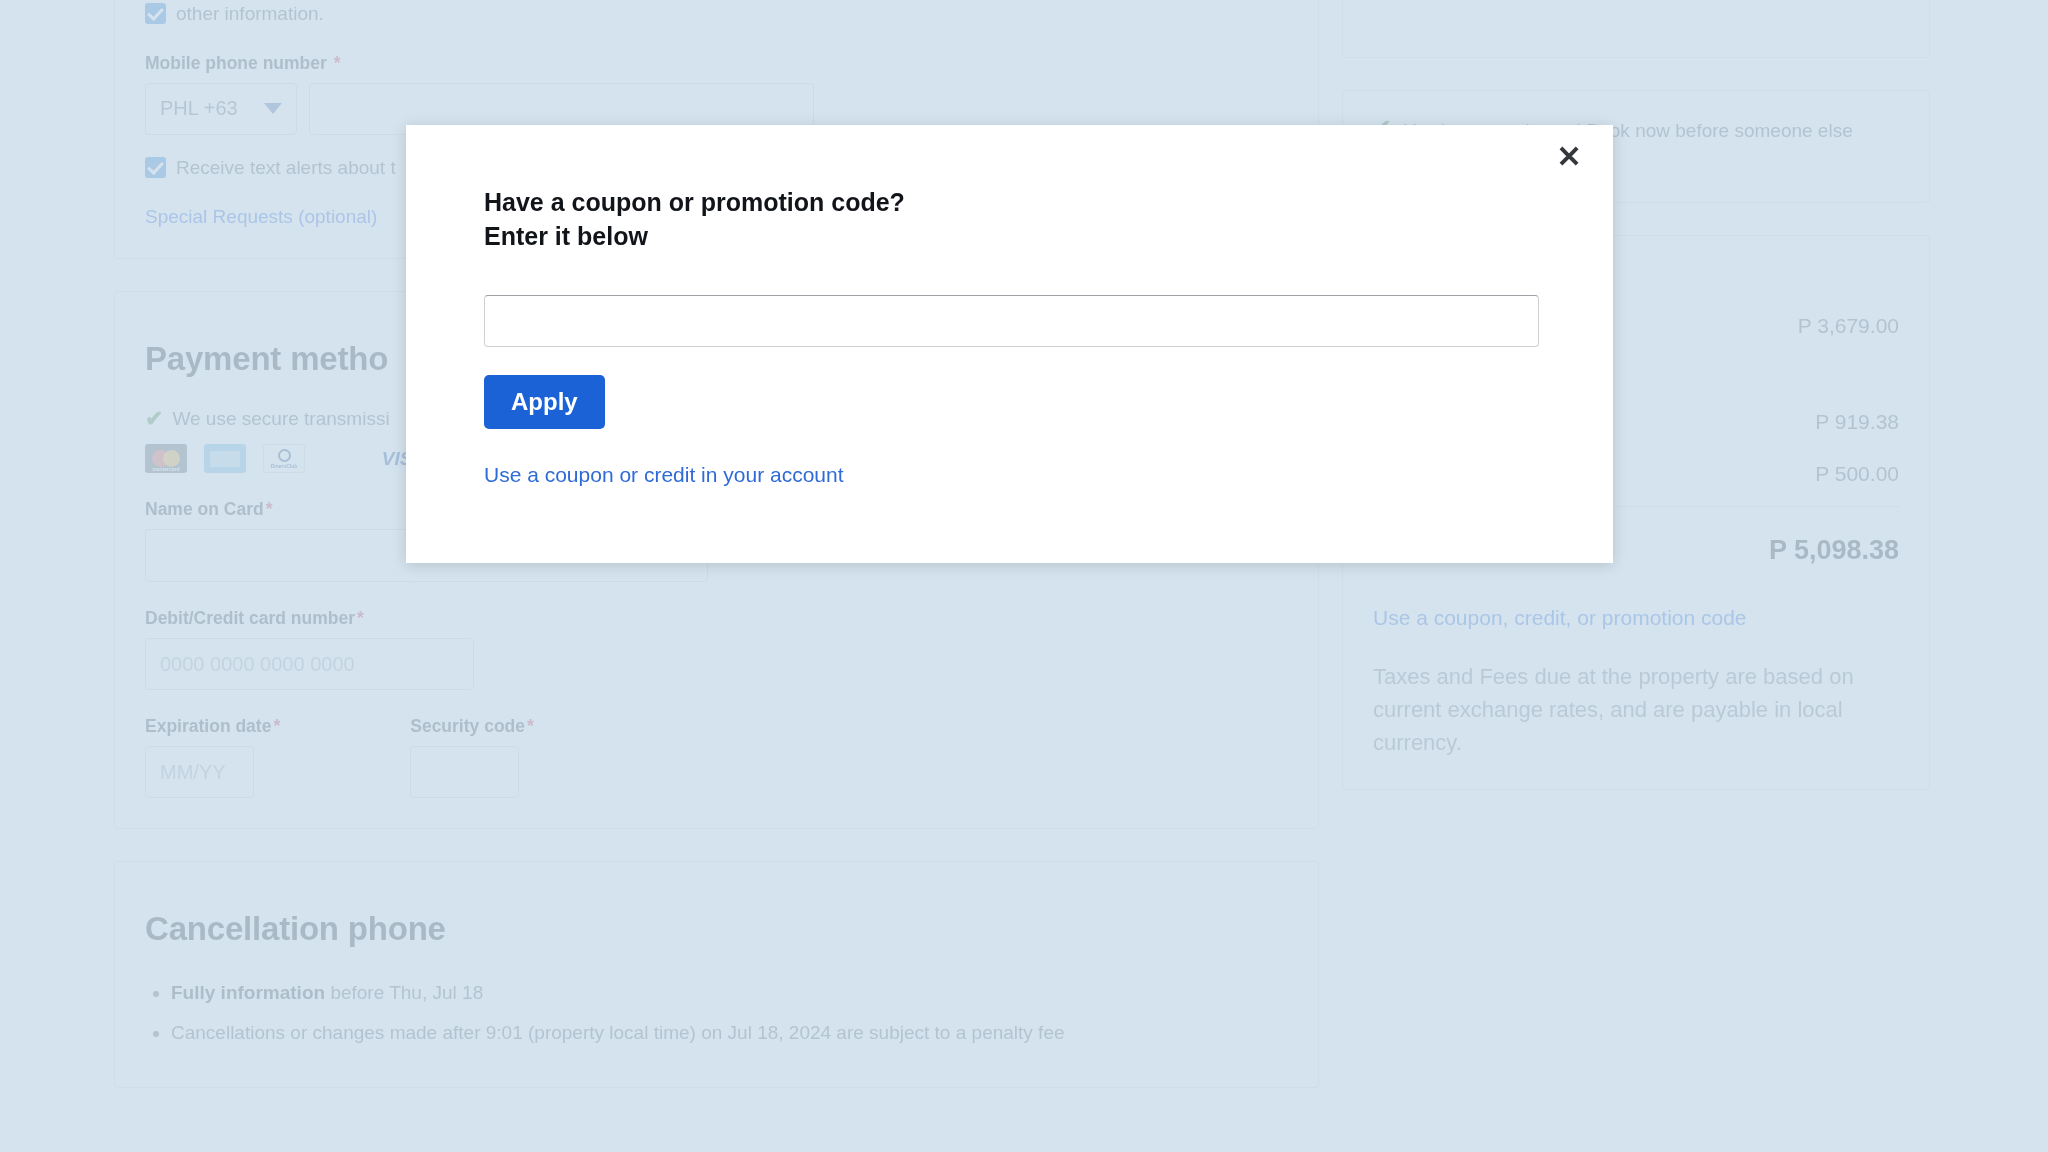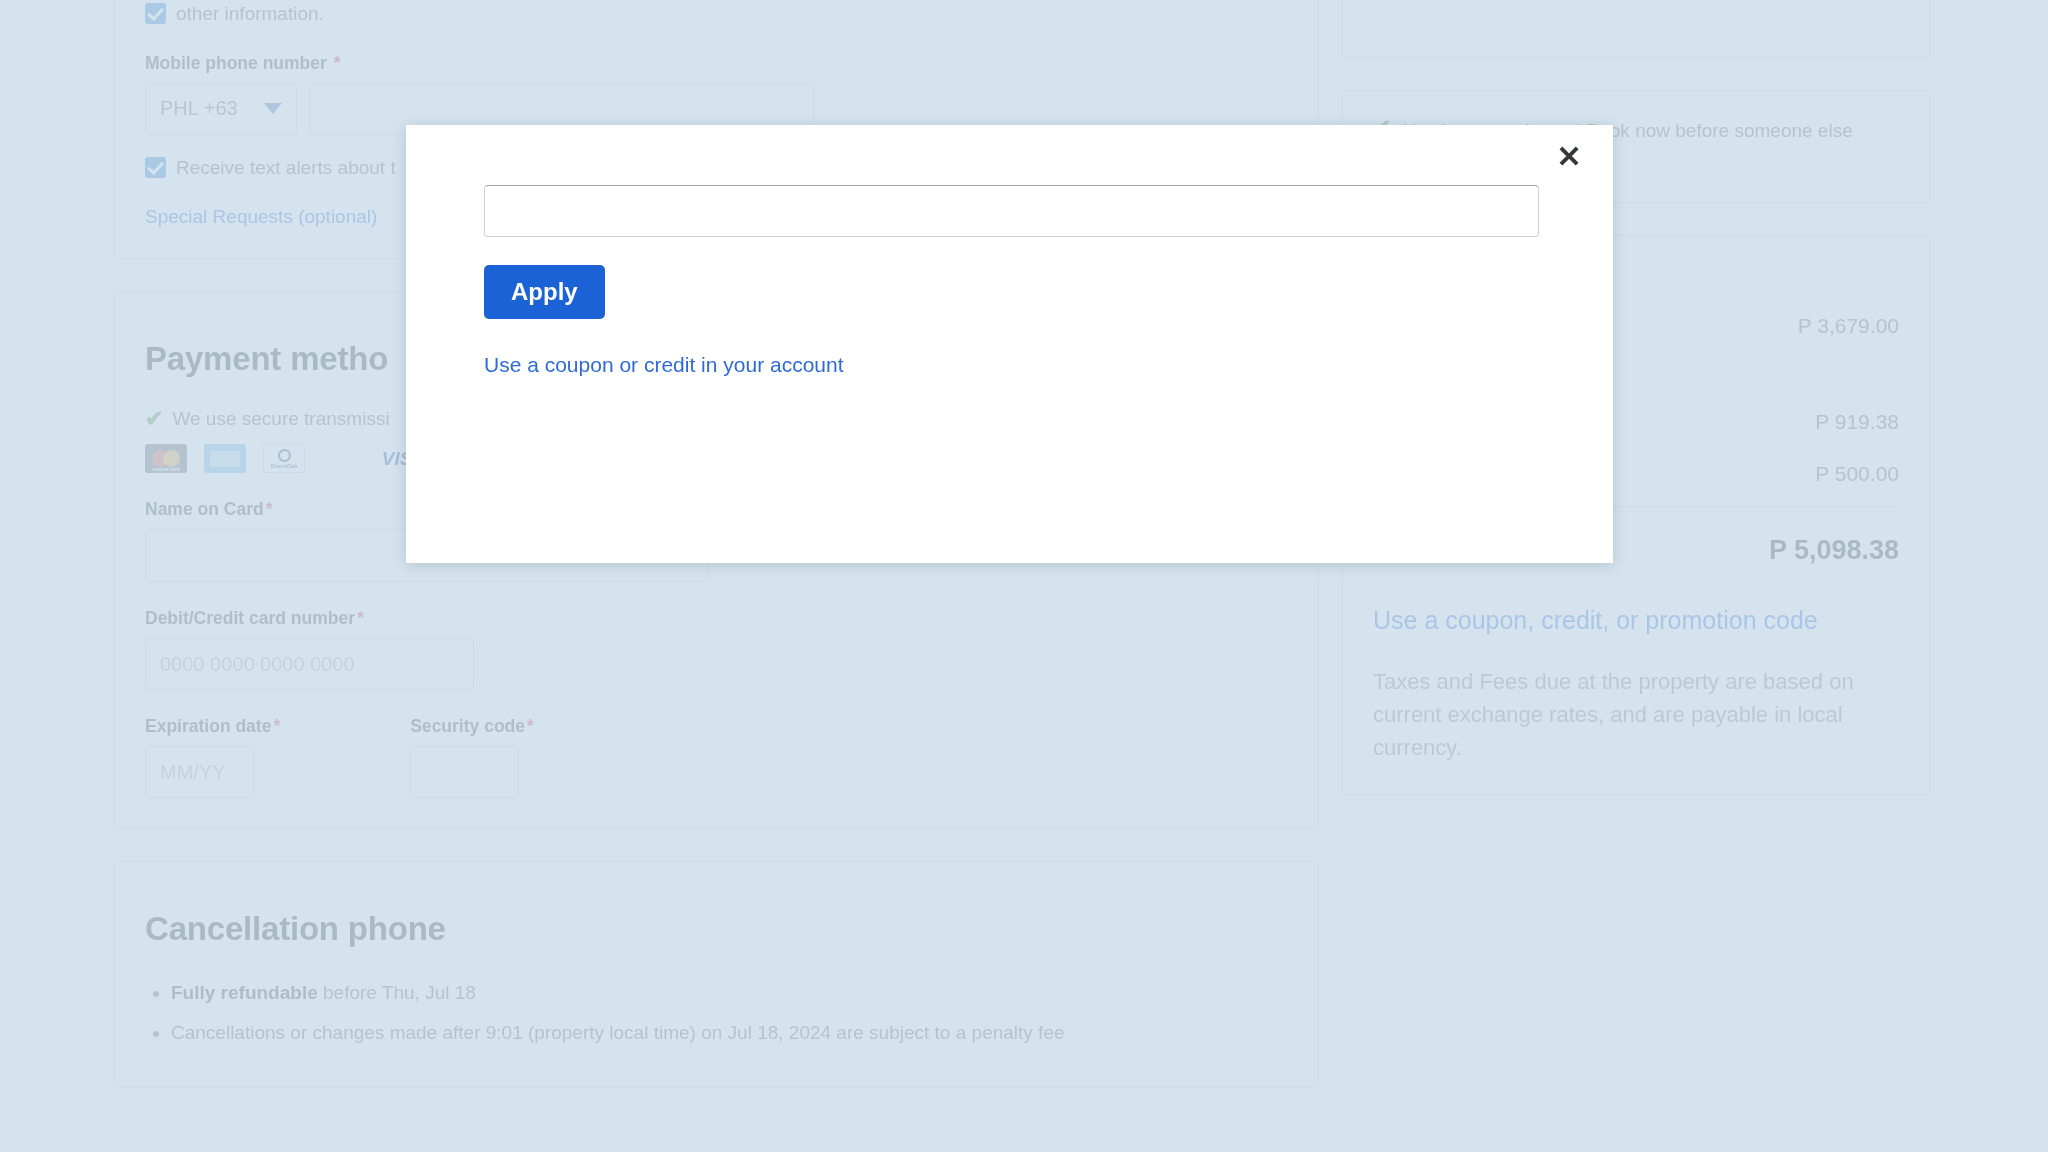"Have a coupon or promotion" div.modal-h { html: none -> <div> <span>Have a coupon or promotion code?</span> <span>Enter it below</span> </div> }
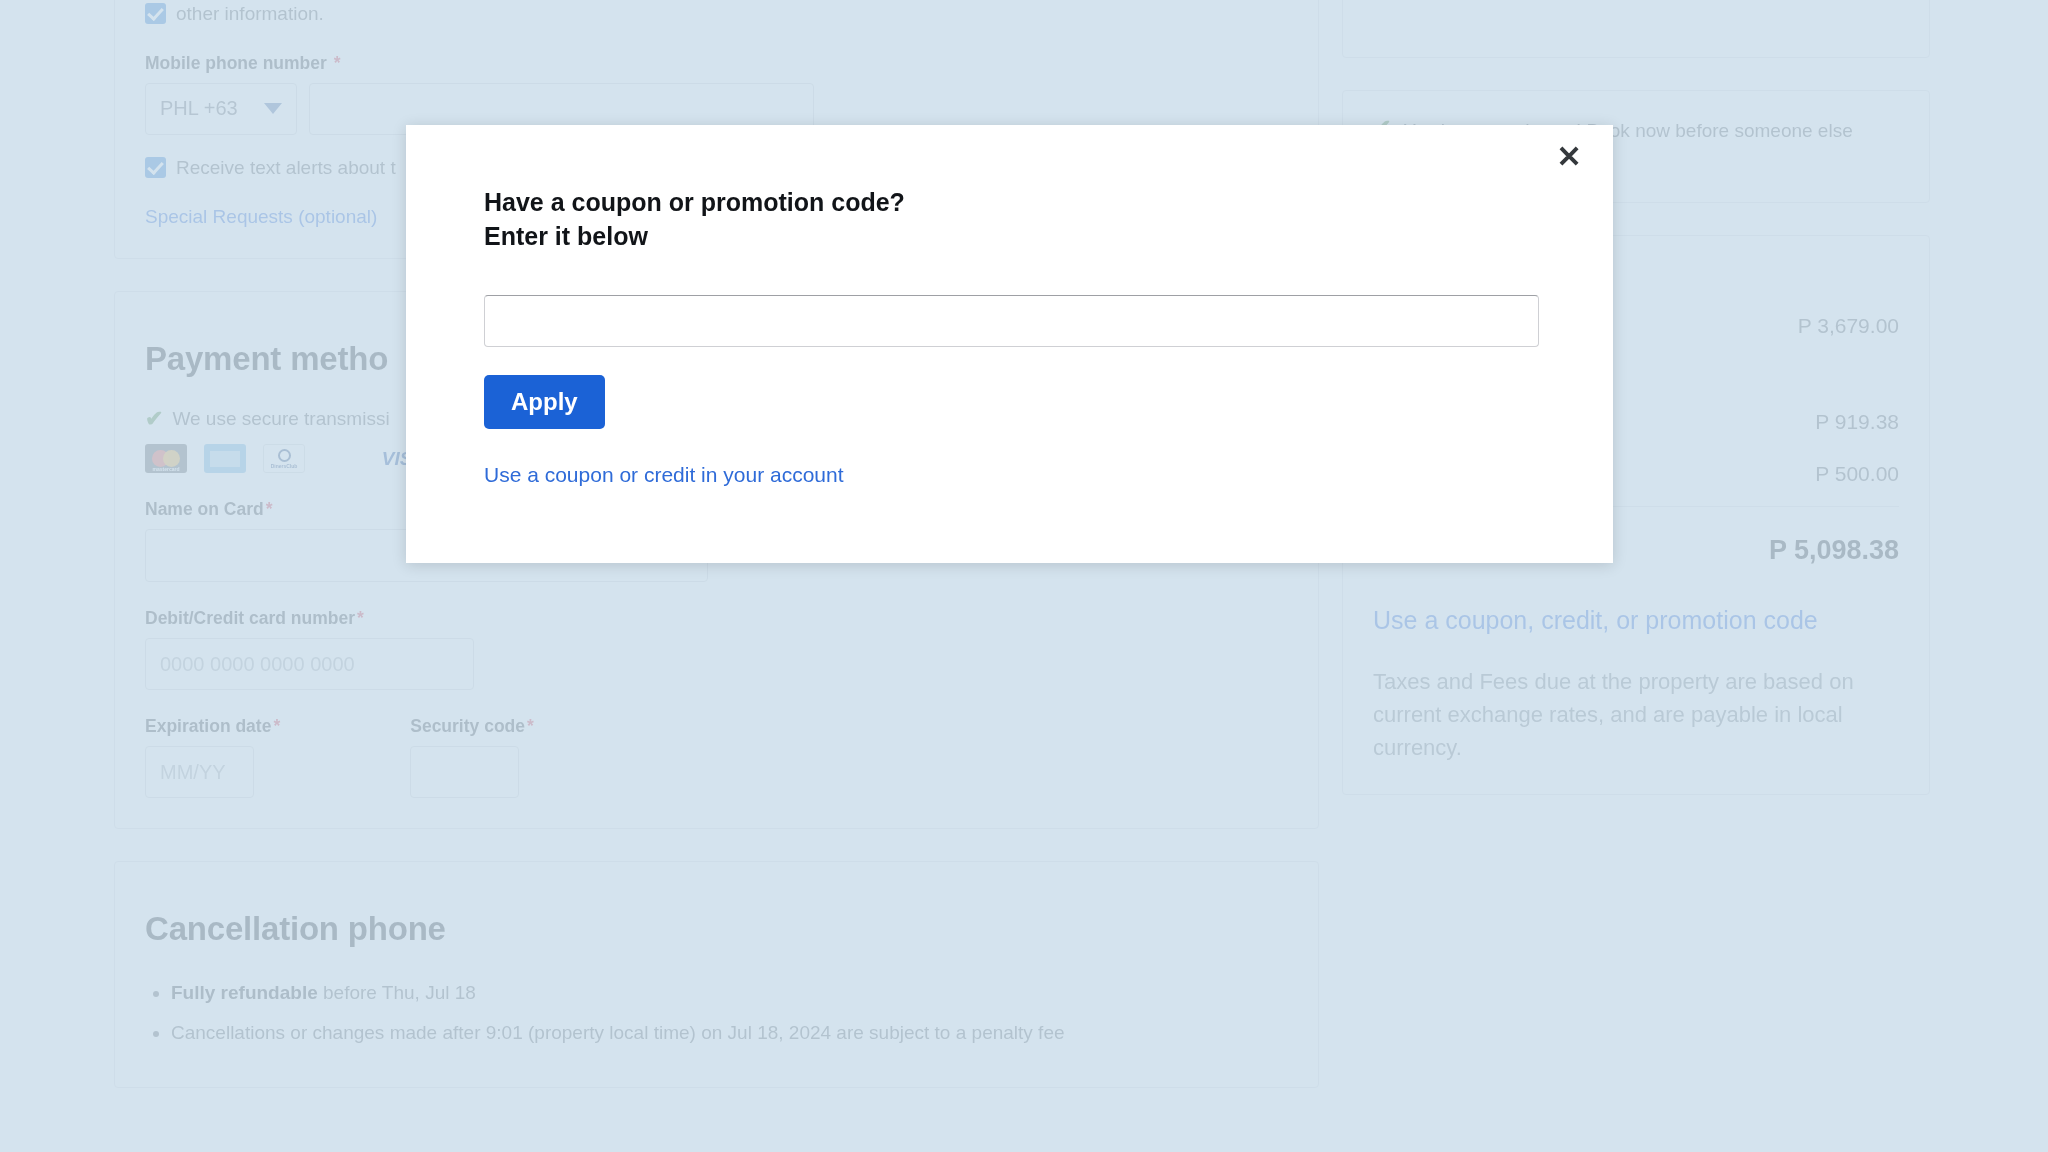"Use a coupon, credit, or" .promo-link { font-size: 25px -> 21px }
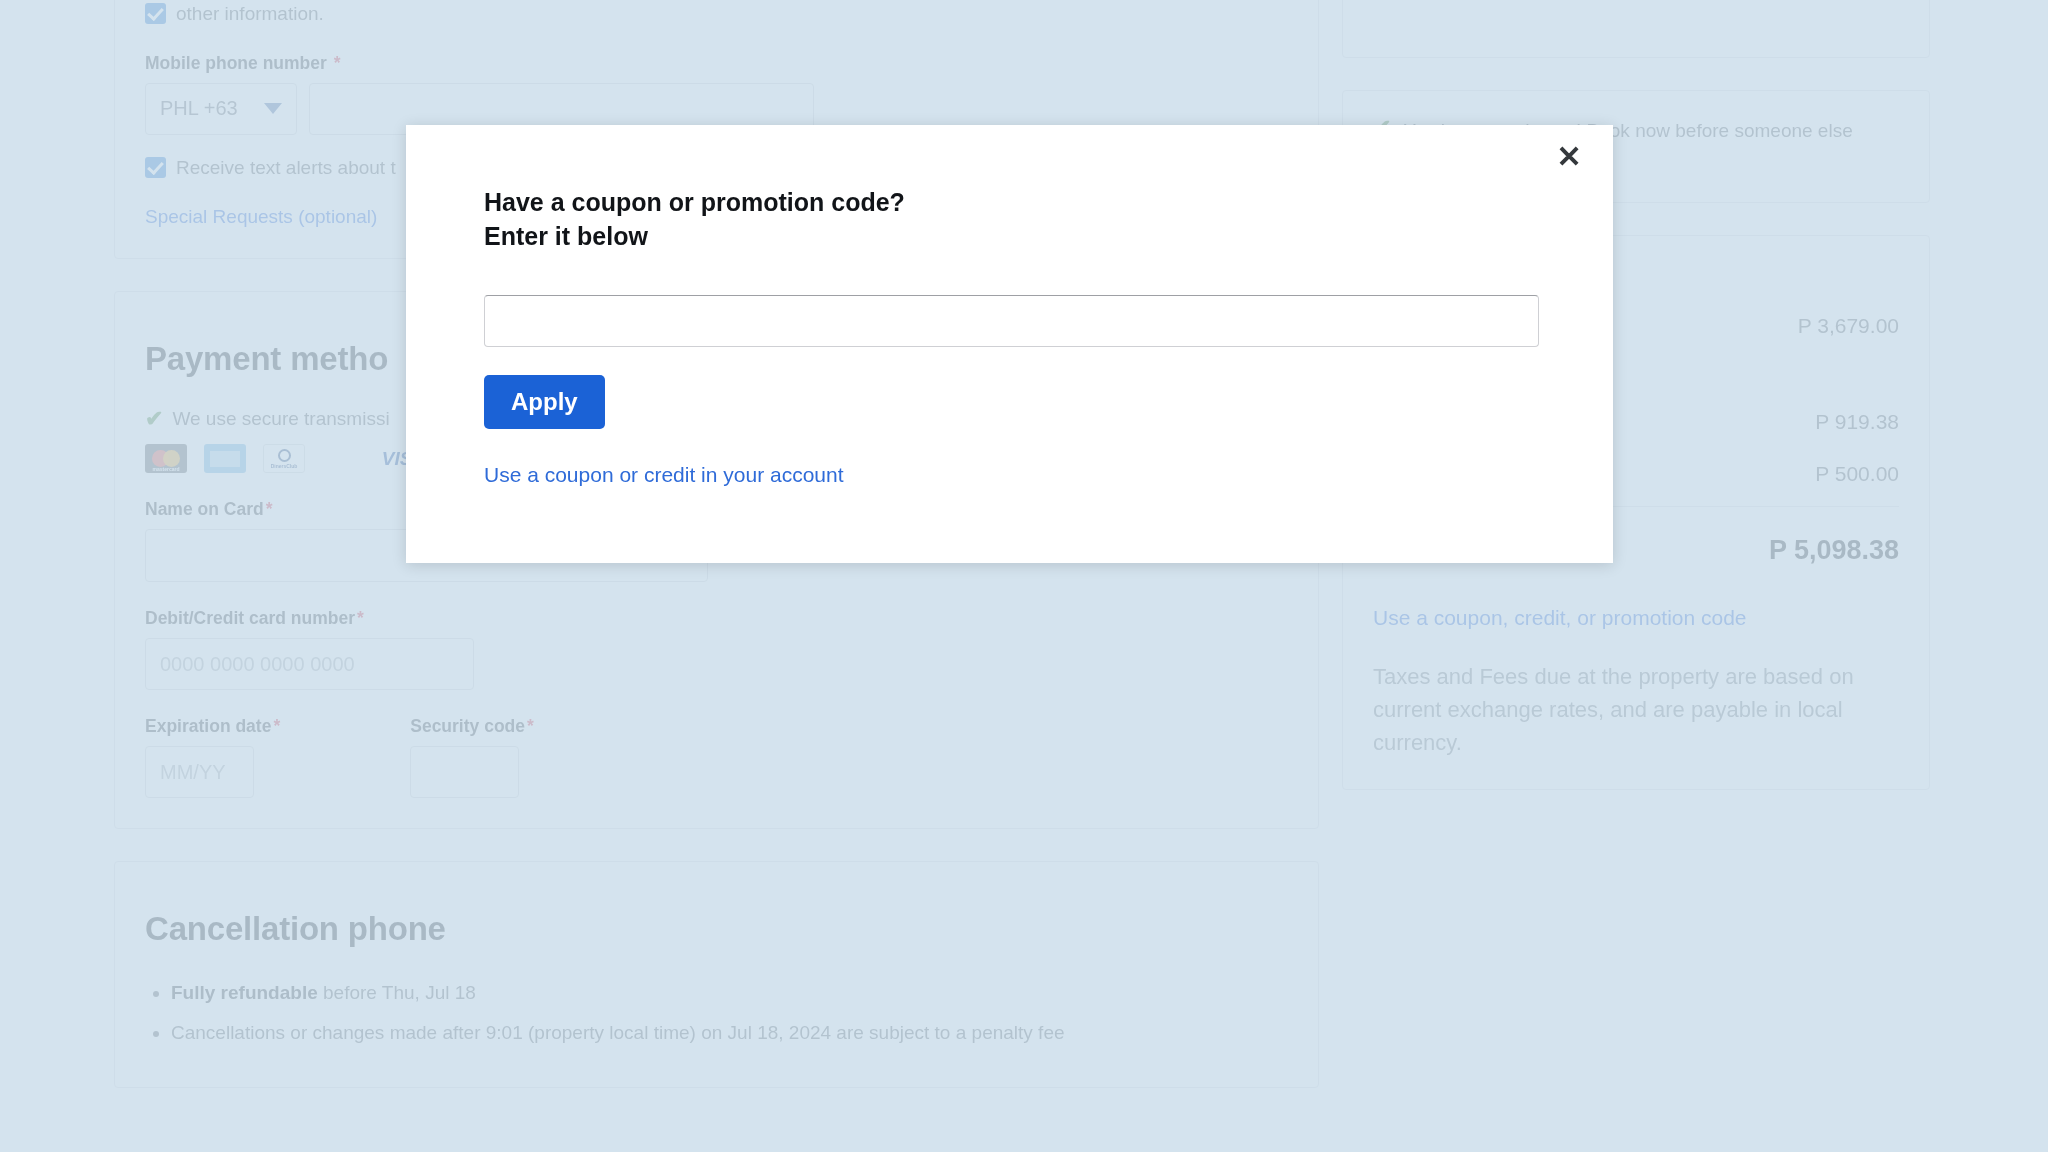"Fully refundable" b { text: refundable -> information }
